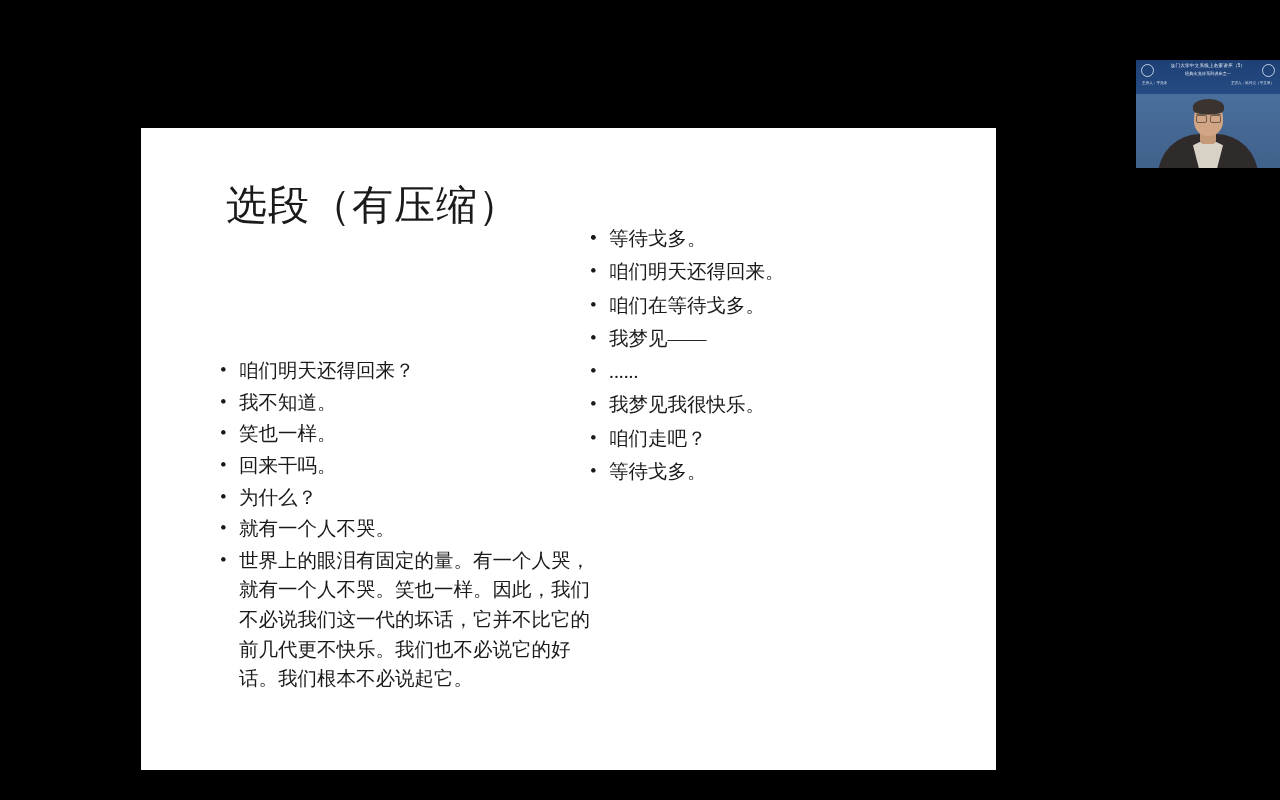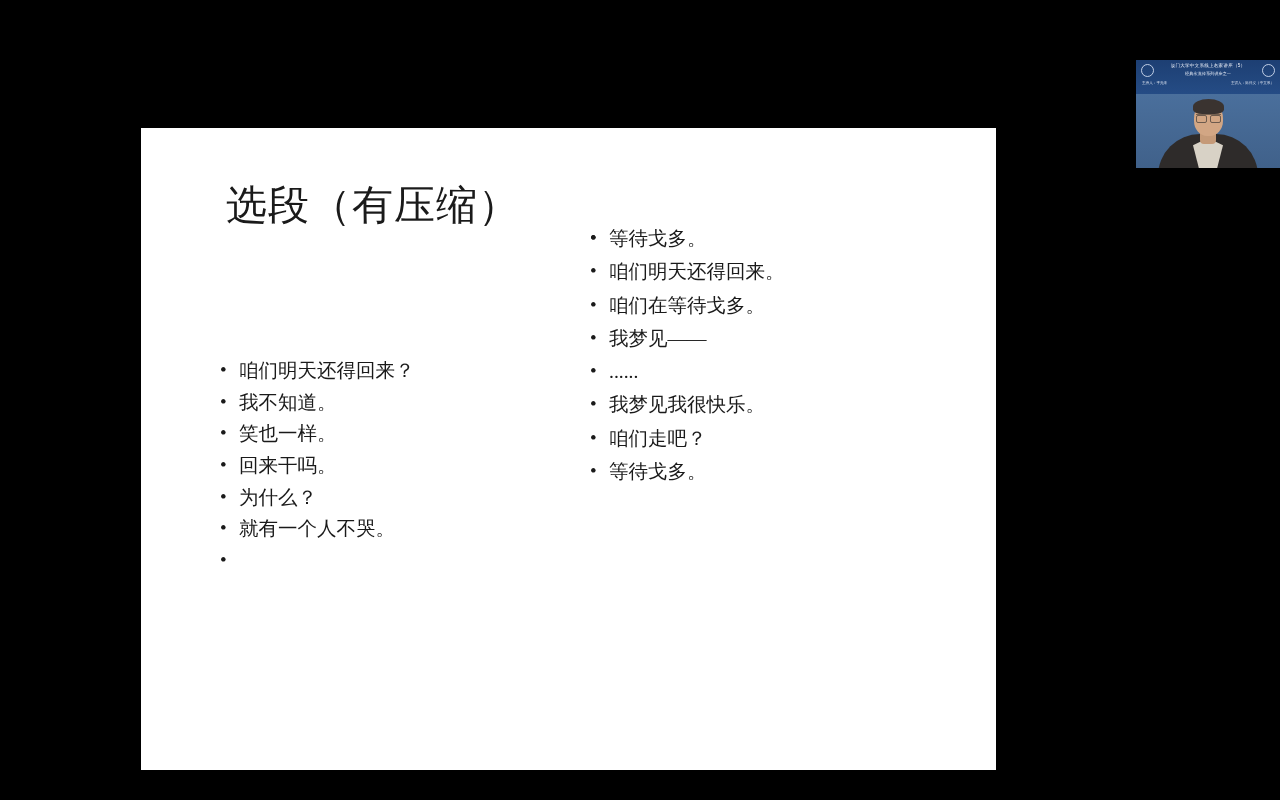"世界上的眼泪有固定的量。有一个人哭，就有一个人不哭。笑也一样。因此，我们不必说我" span.para { html: none -> <span>世界上的眼泪有固定的量。有一个人哭，就有一个人不哭。笑也一样。因此，我们不必说我们这一代的坏话，它并不比它的前几代更不快乐。我们也不必说它的好话。我们根本不必说起它。</span> }
